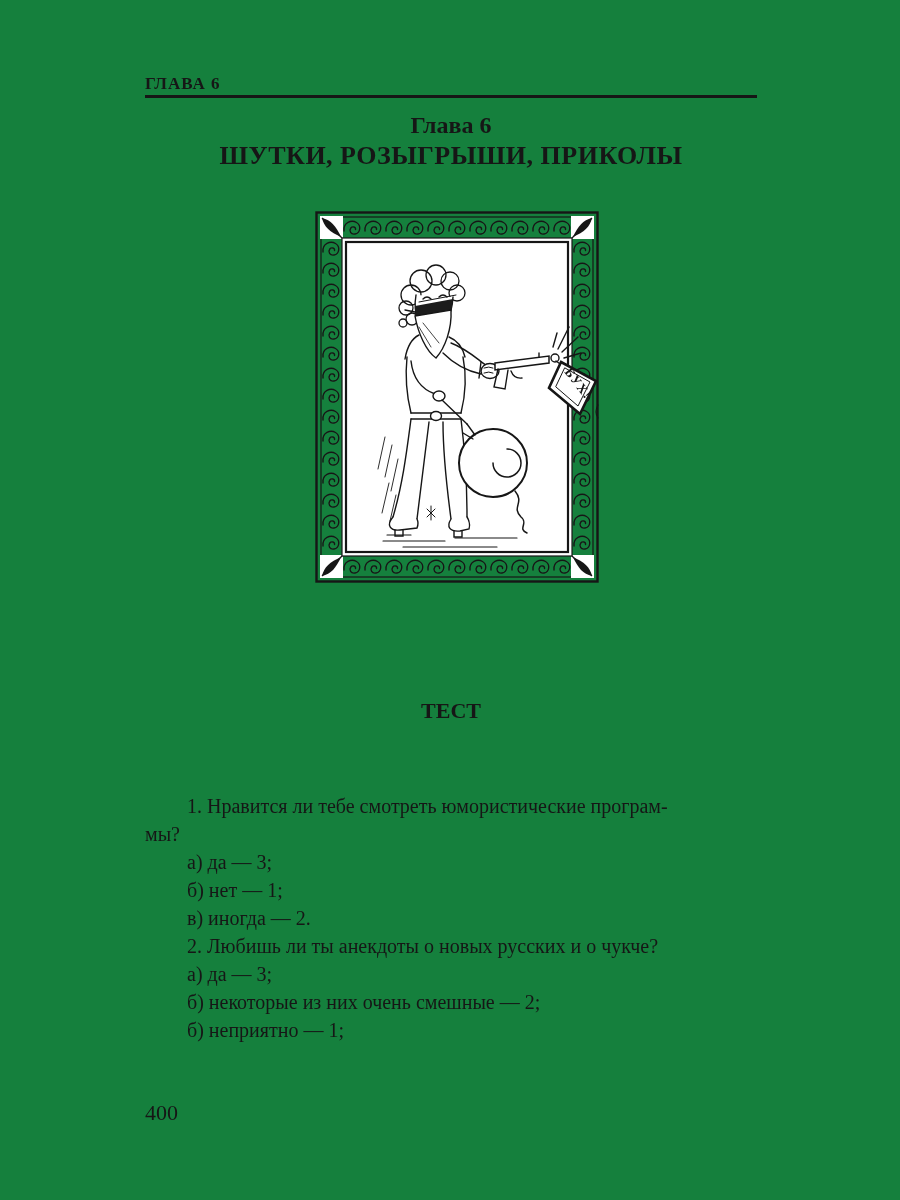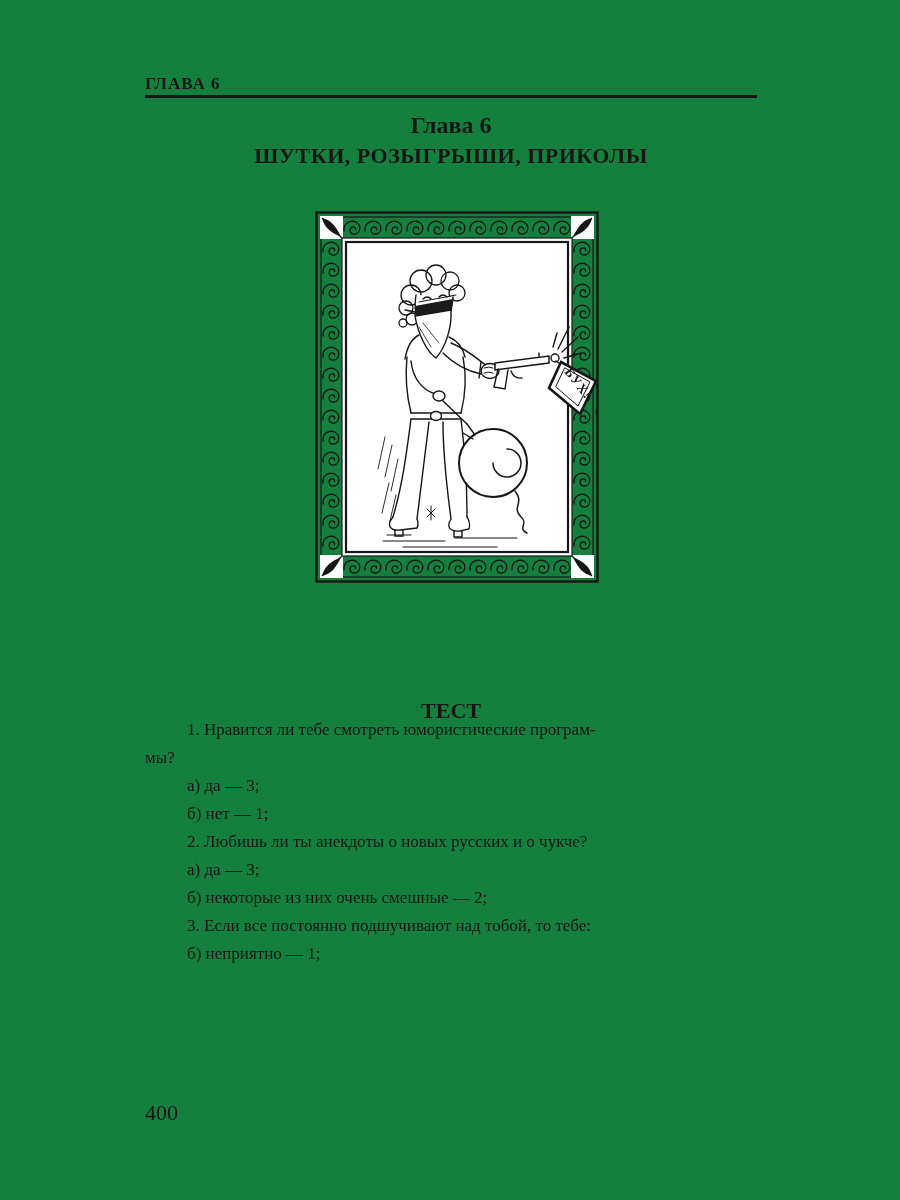"ШУТКИ, РОЗЫГРЫШИ, ПРИКОЛЫ" .chapter-title { font-size: 22px -> 26px }
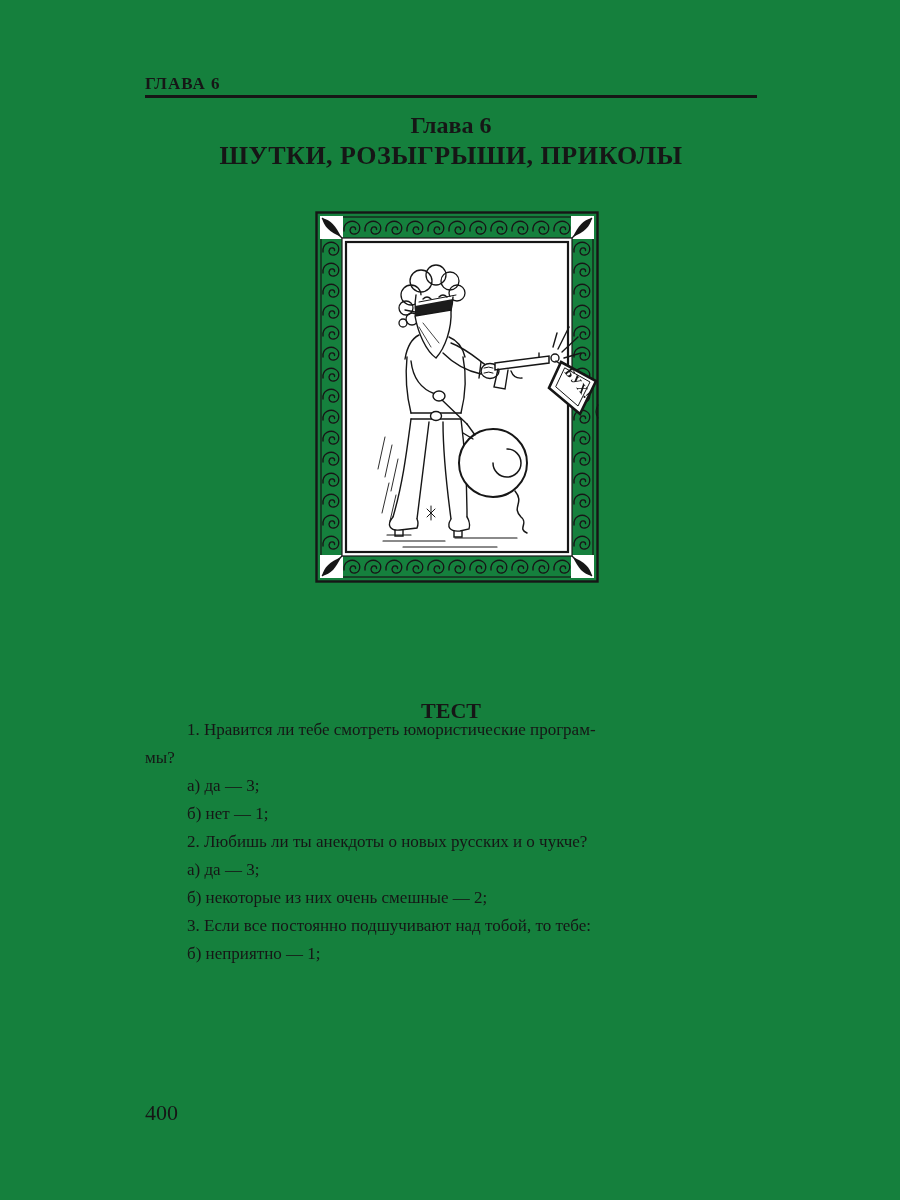"1. Нравится ли тебе смотреть" .questions { font-size: 17px -> 20px; top: 716px -> 792px }
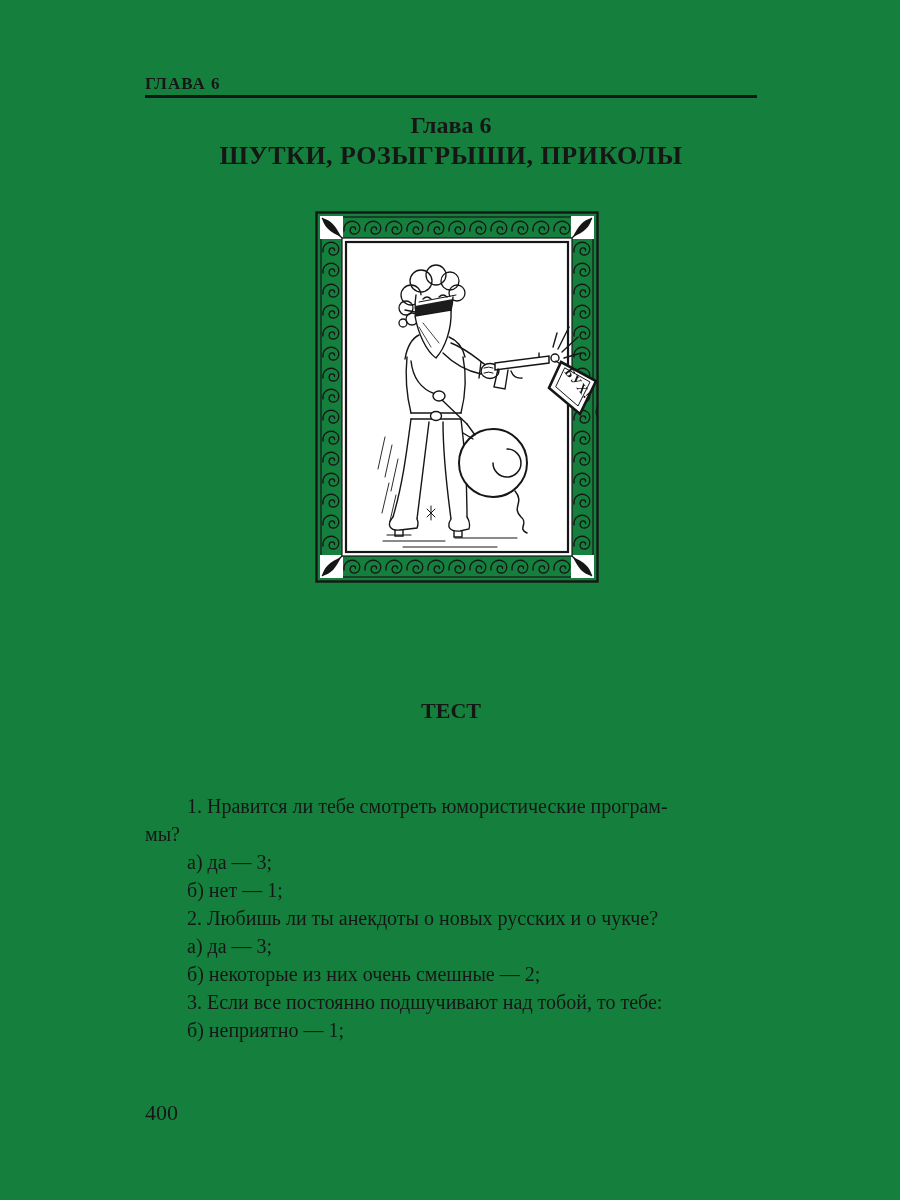"в) иногда — 2." p.q { html: none -> <p>в) иногда — 2.</p> }
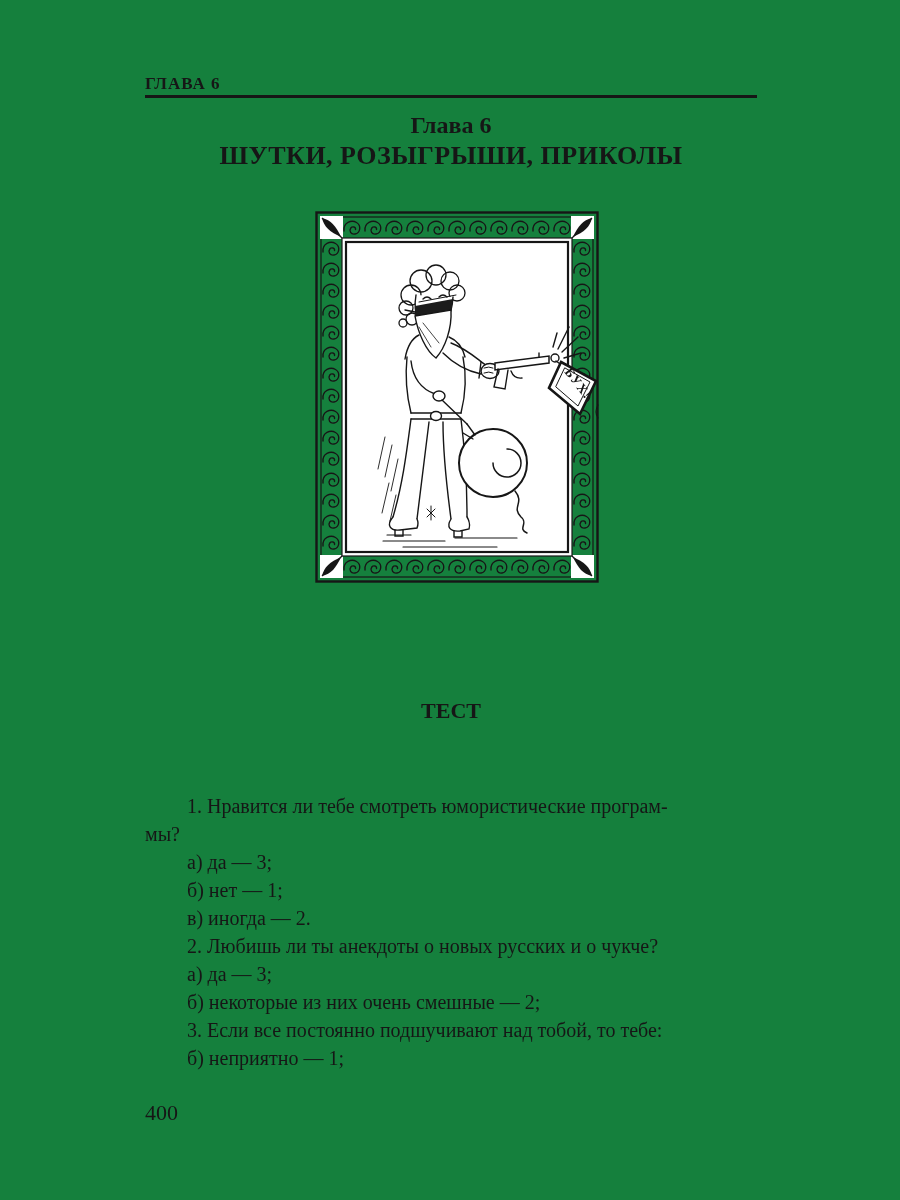"3. Если все постоянно подшучивают" p.q { html: <p>3. Если все постоянно подшучивают над тобой, то тебе:</p> -> none }
